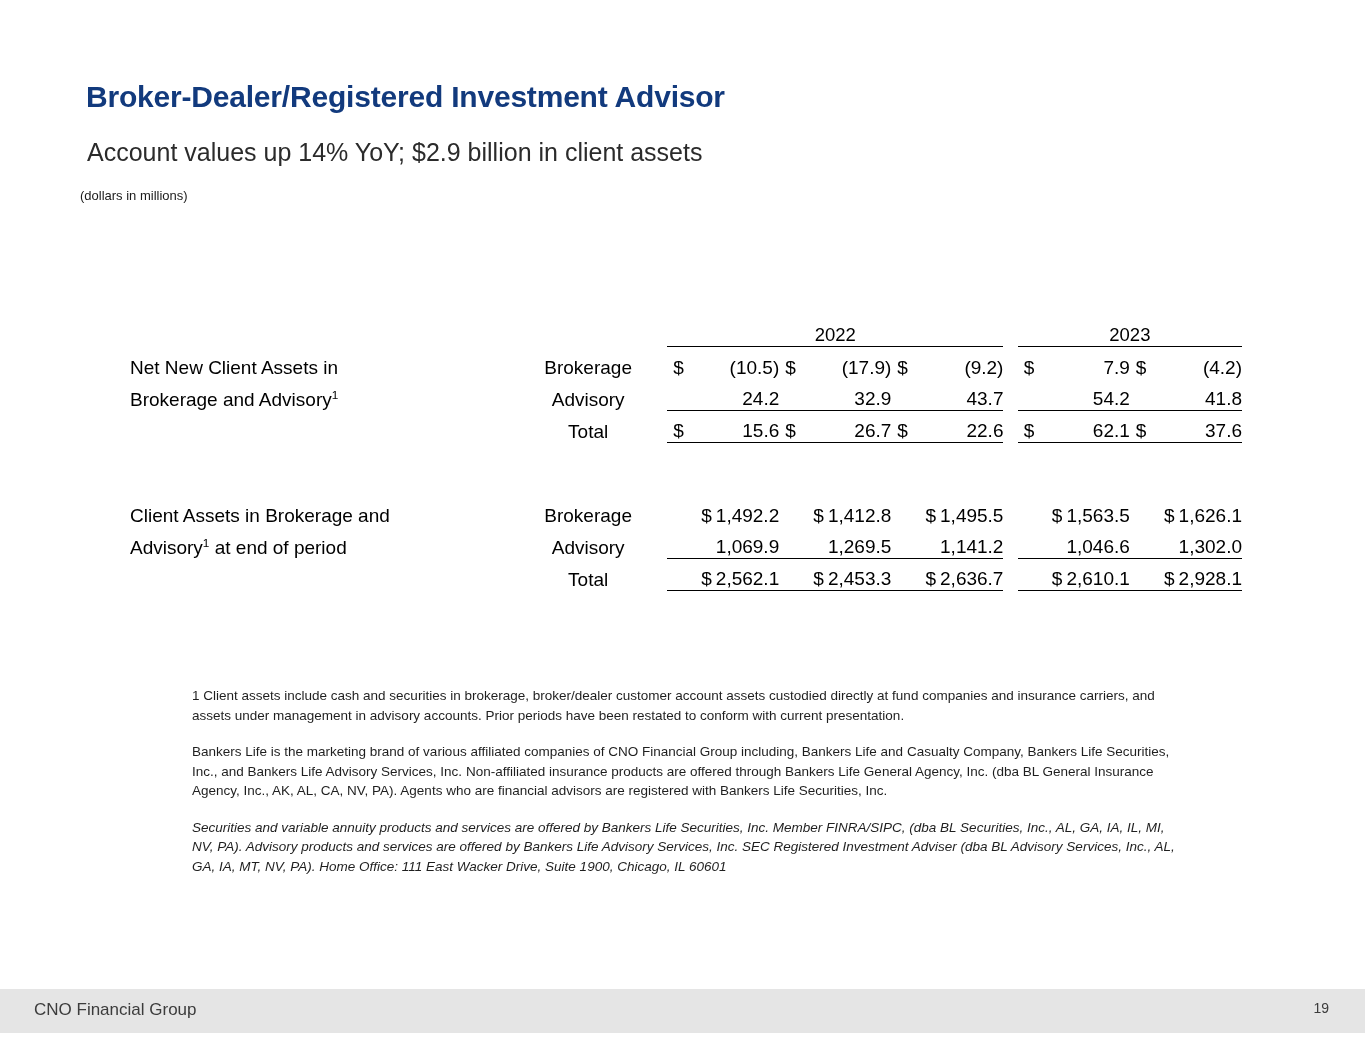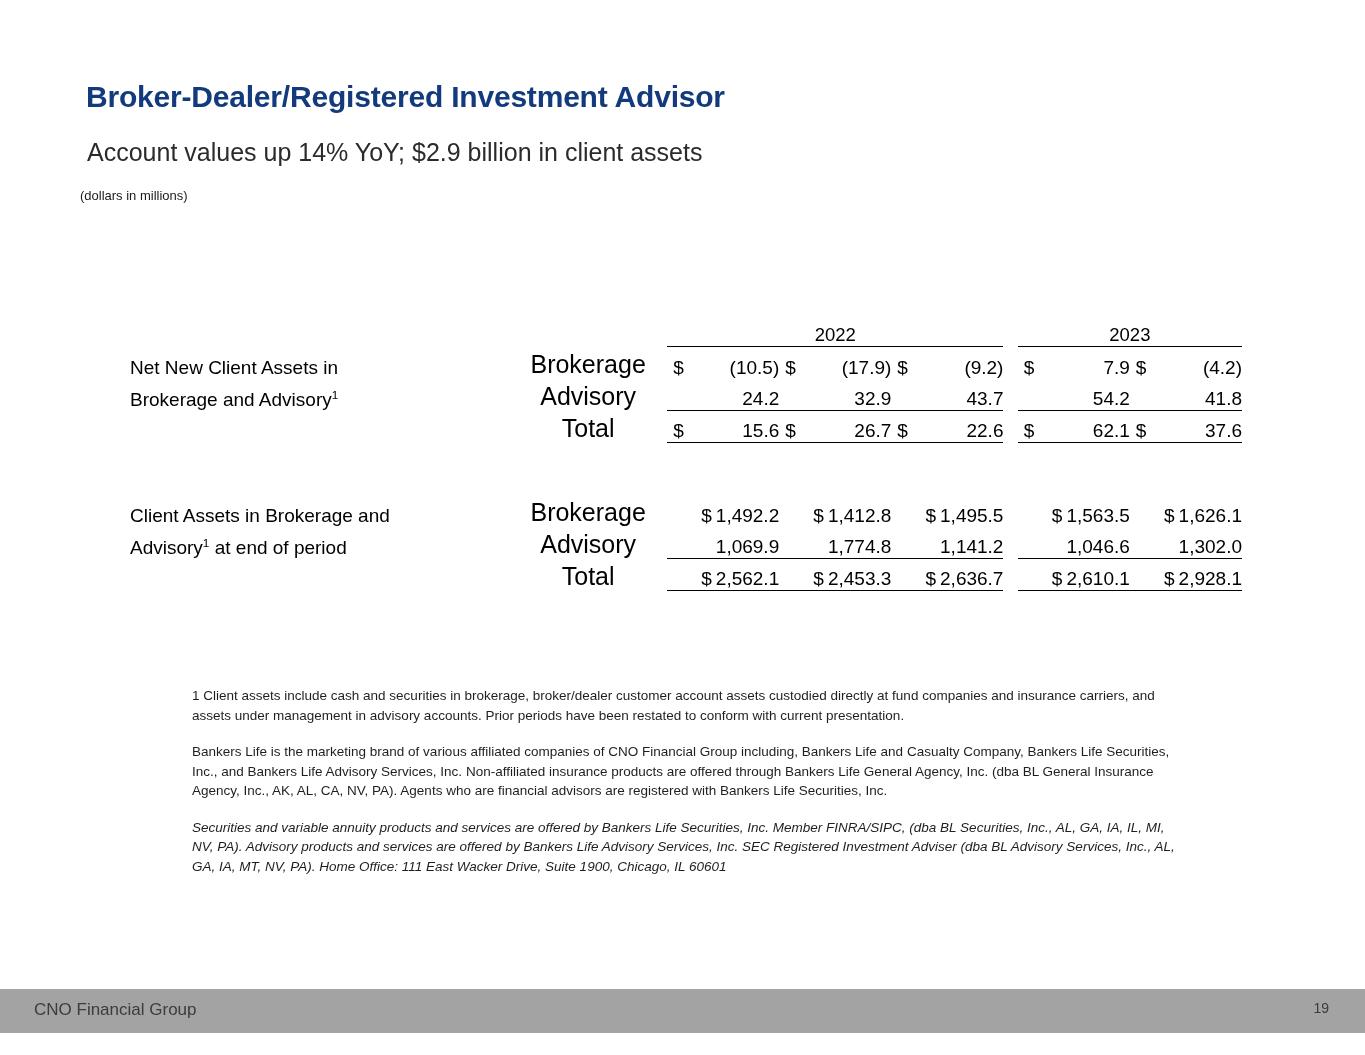"Brokerage" .sublabel { font-size: 25px -> 19px }
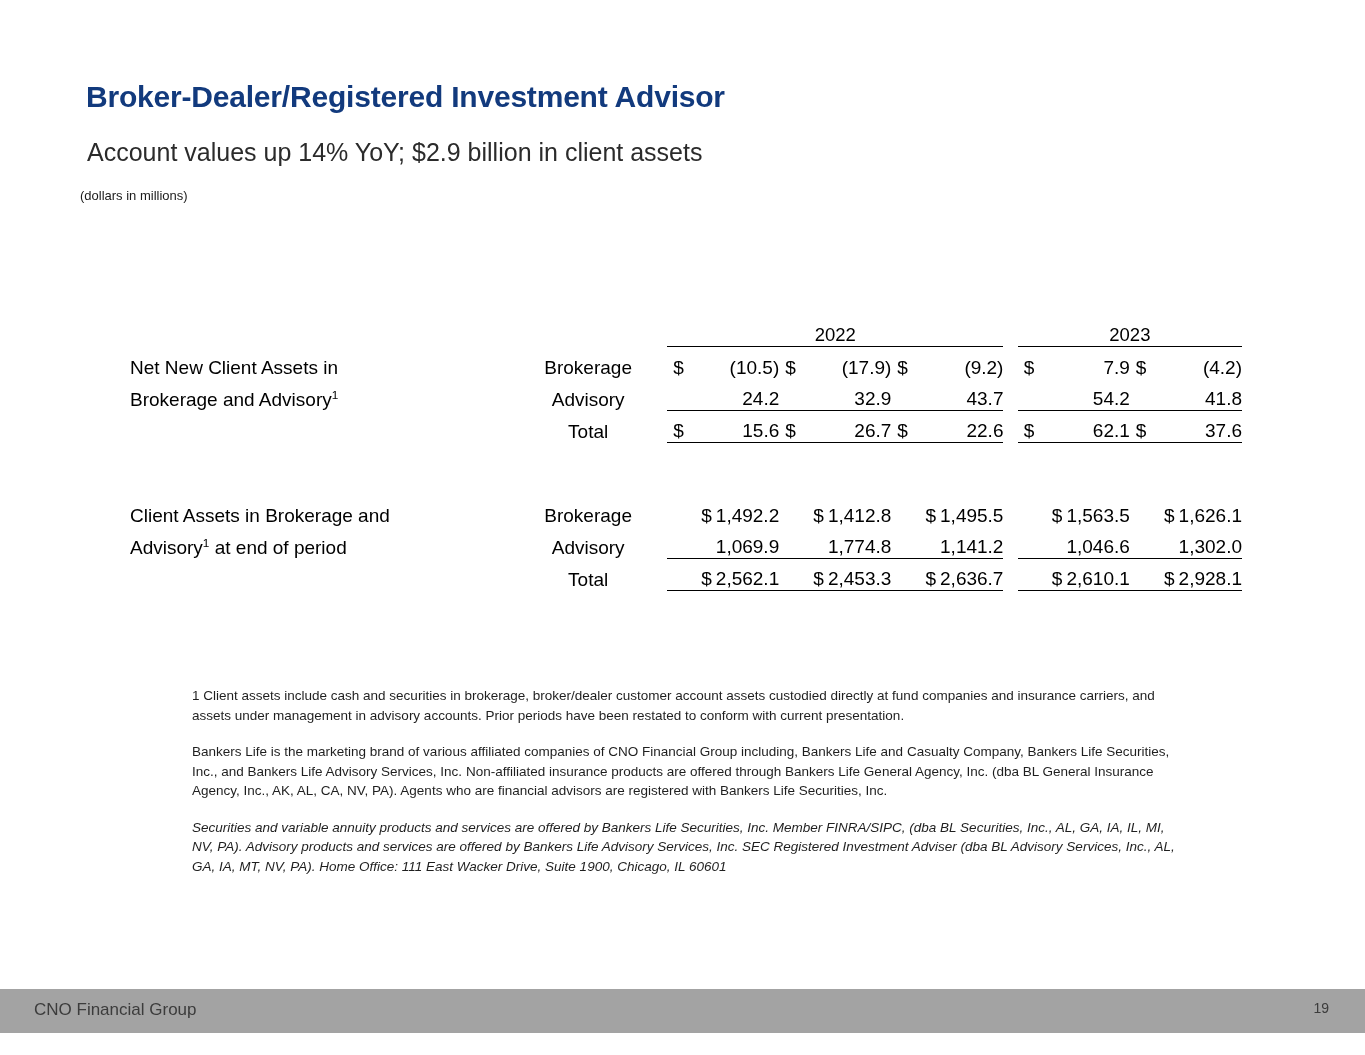"1,774.8" span { text: 1,774.8 -> 1,269.5 }
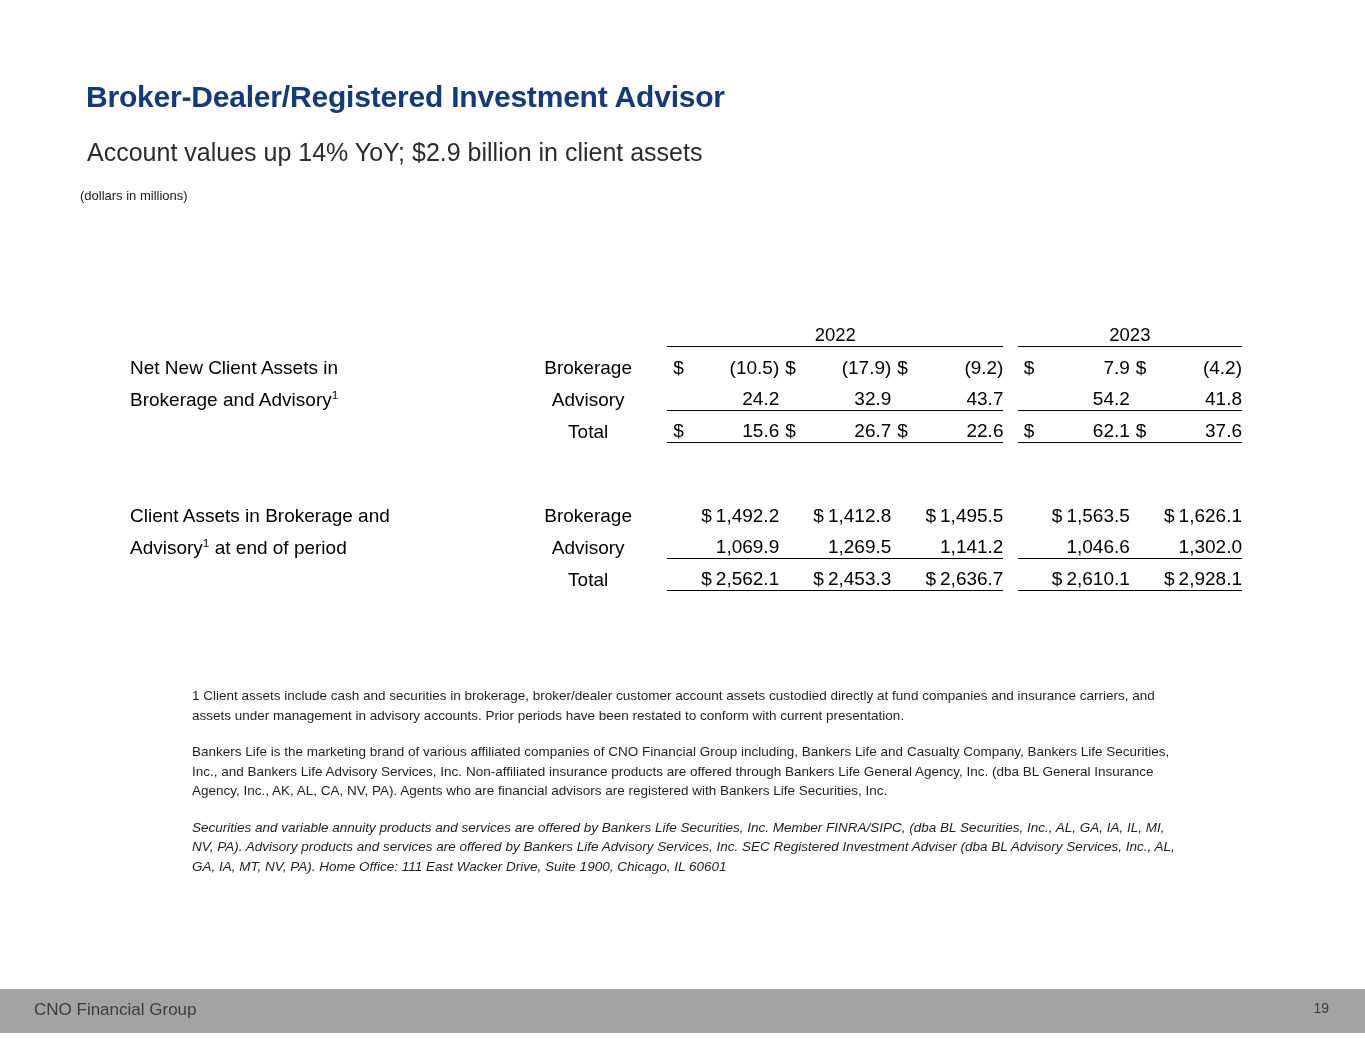"CNO Financial Group" .footer-bar { background: #a3a3a3 -> #e5e5e5 }
